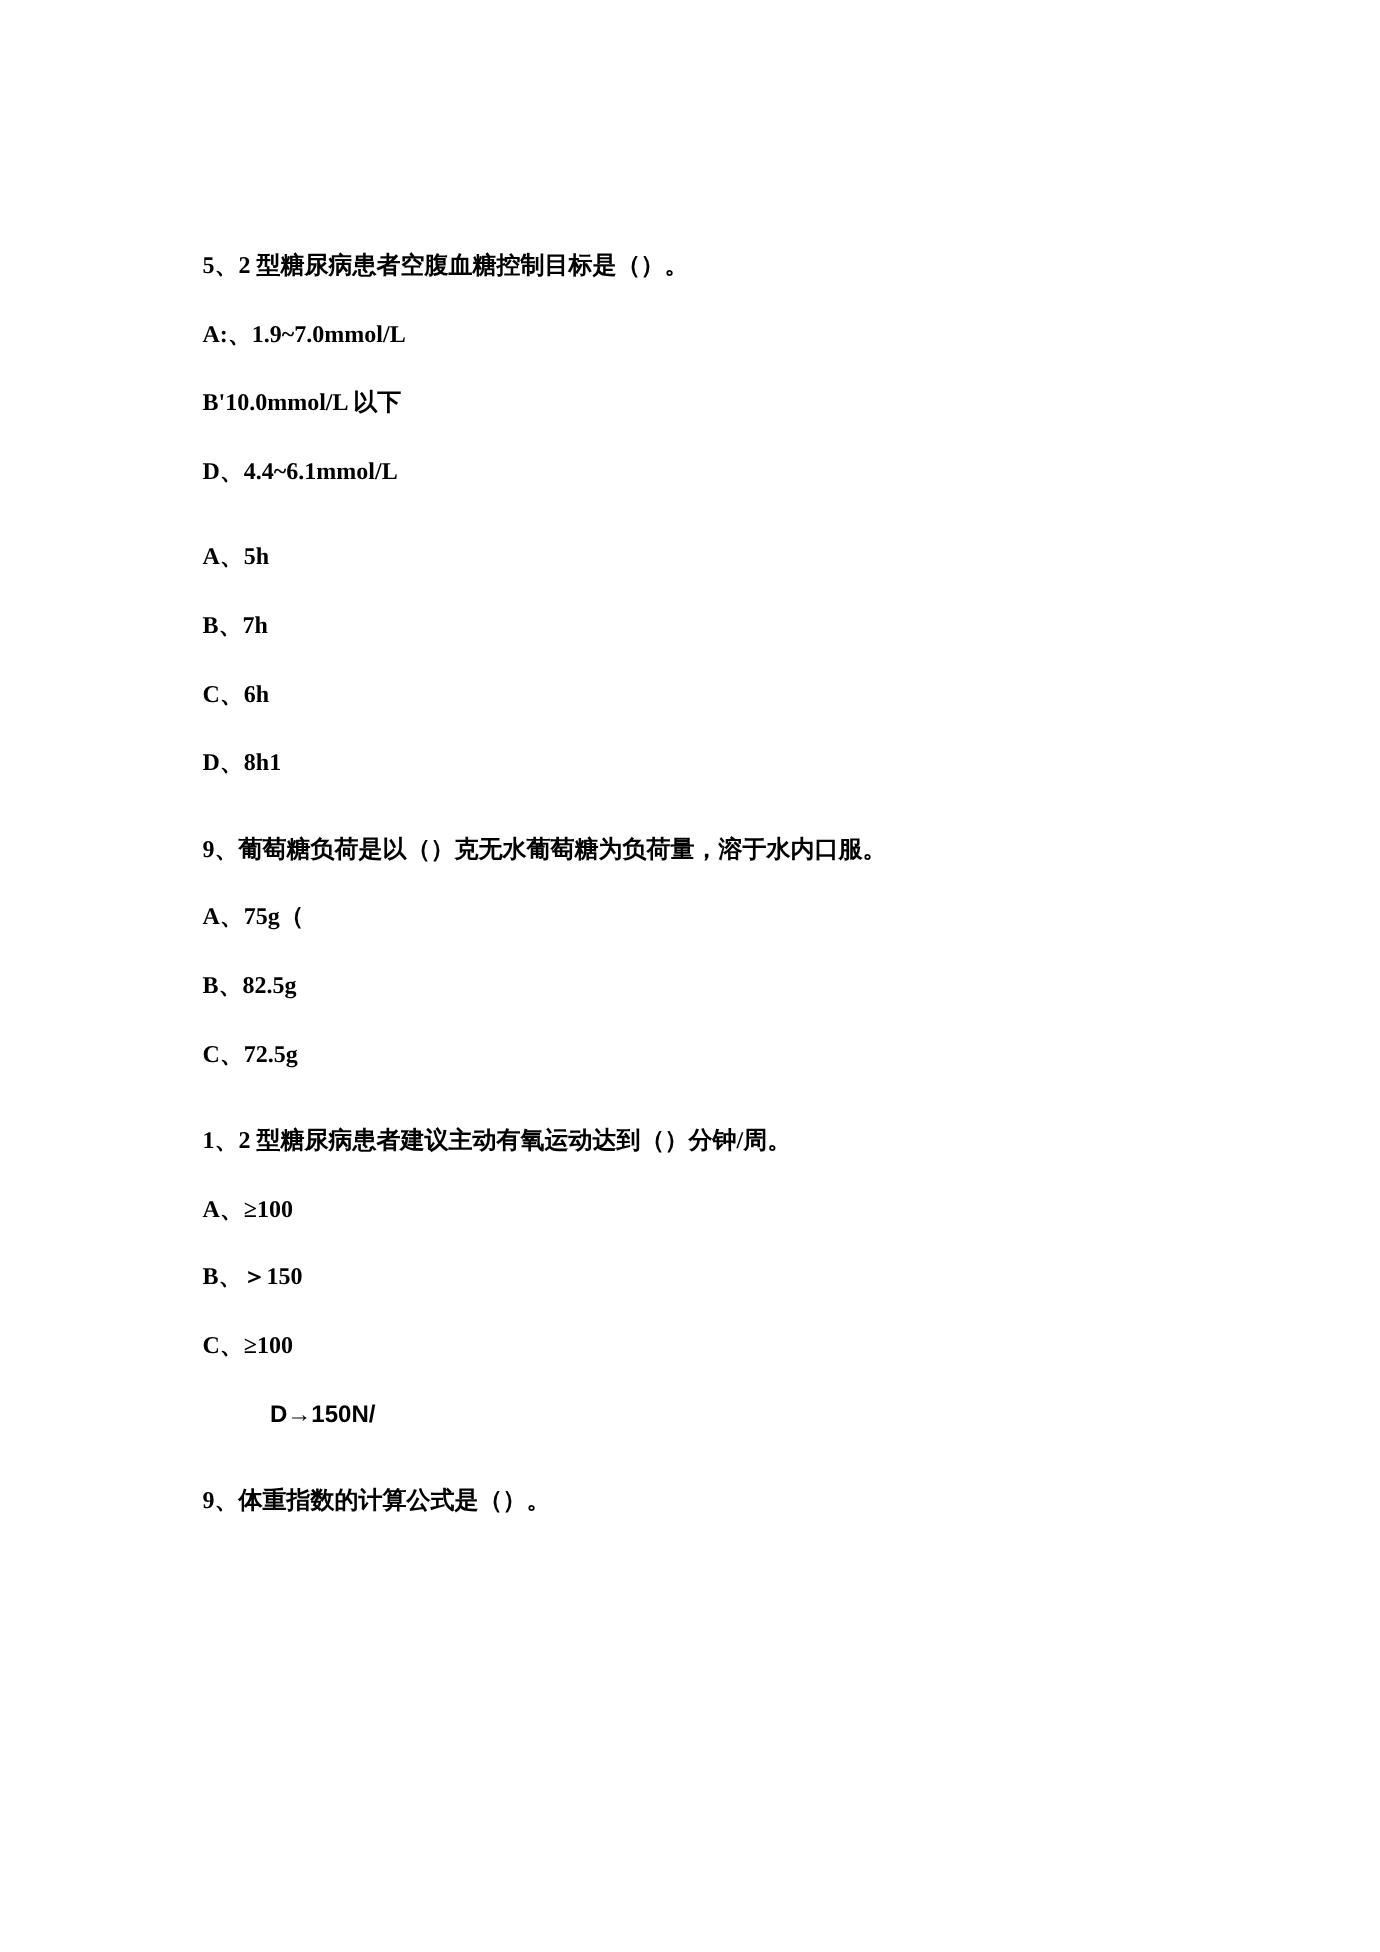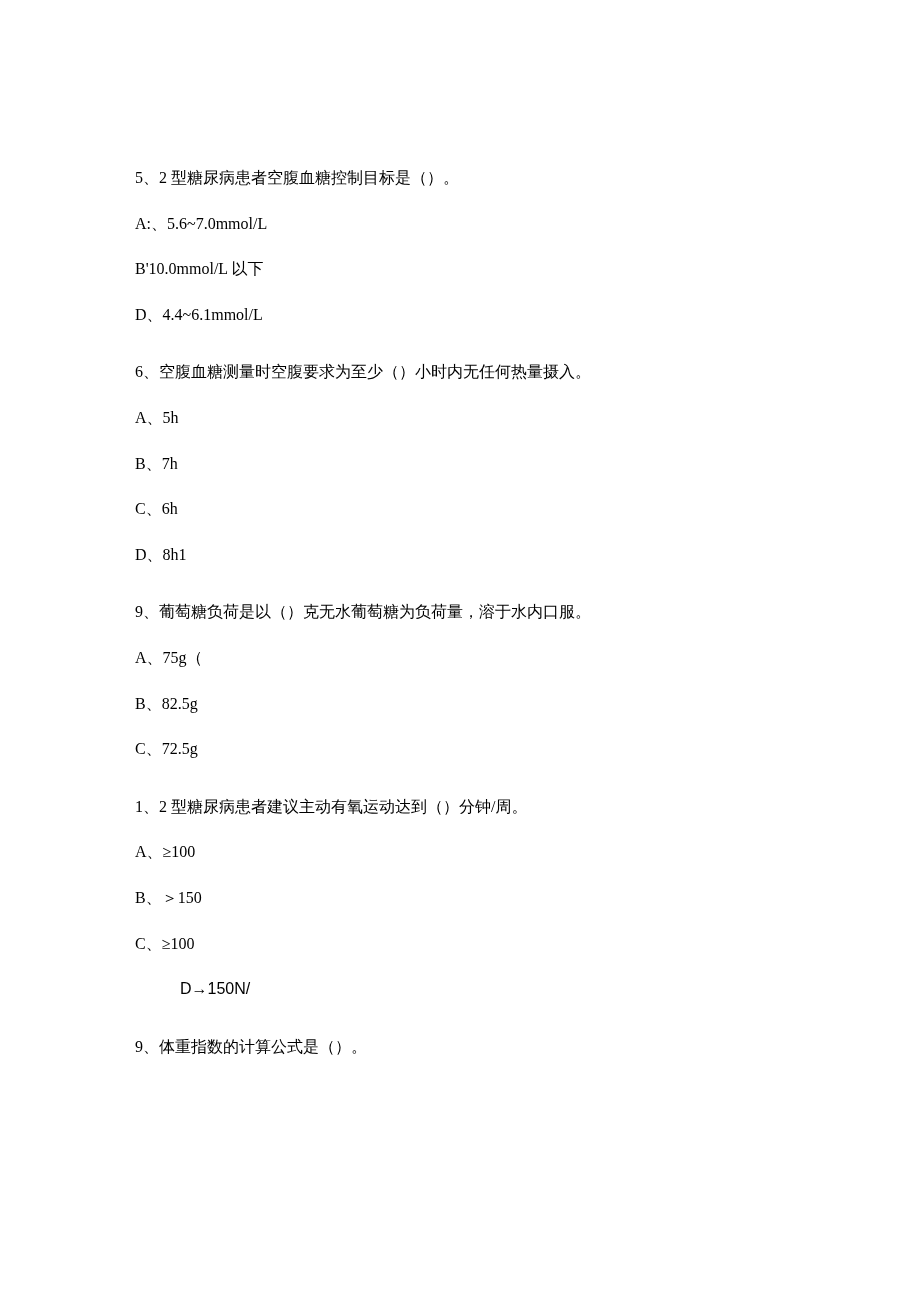"5、2 型糖尿病患者空腹血糖控制目标是（）。" * { font-weight: none -> bold }
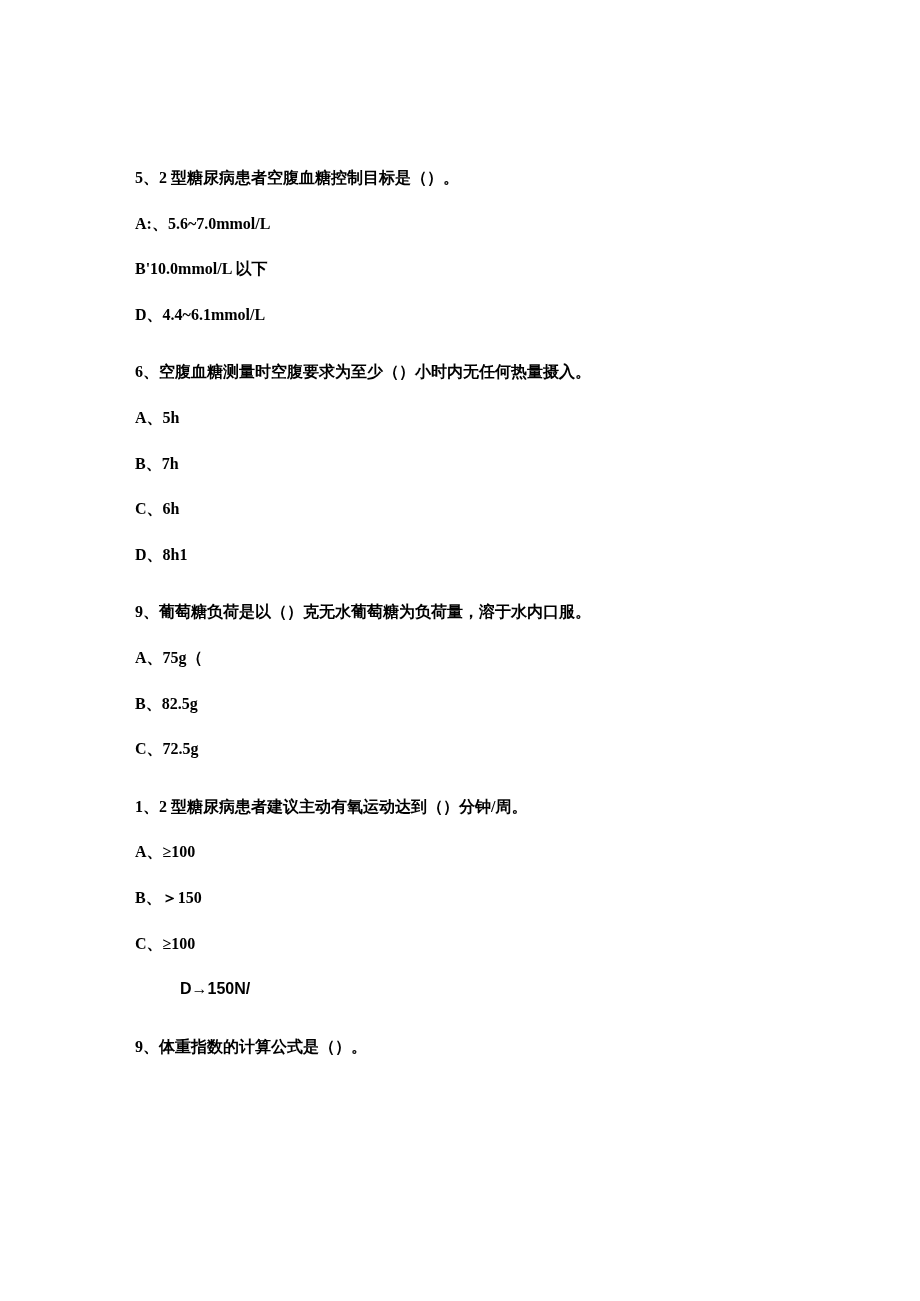"A:、5.6~7.0mmol/L" div.option { text: 5.6 -> 1.9 }
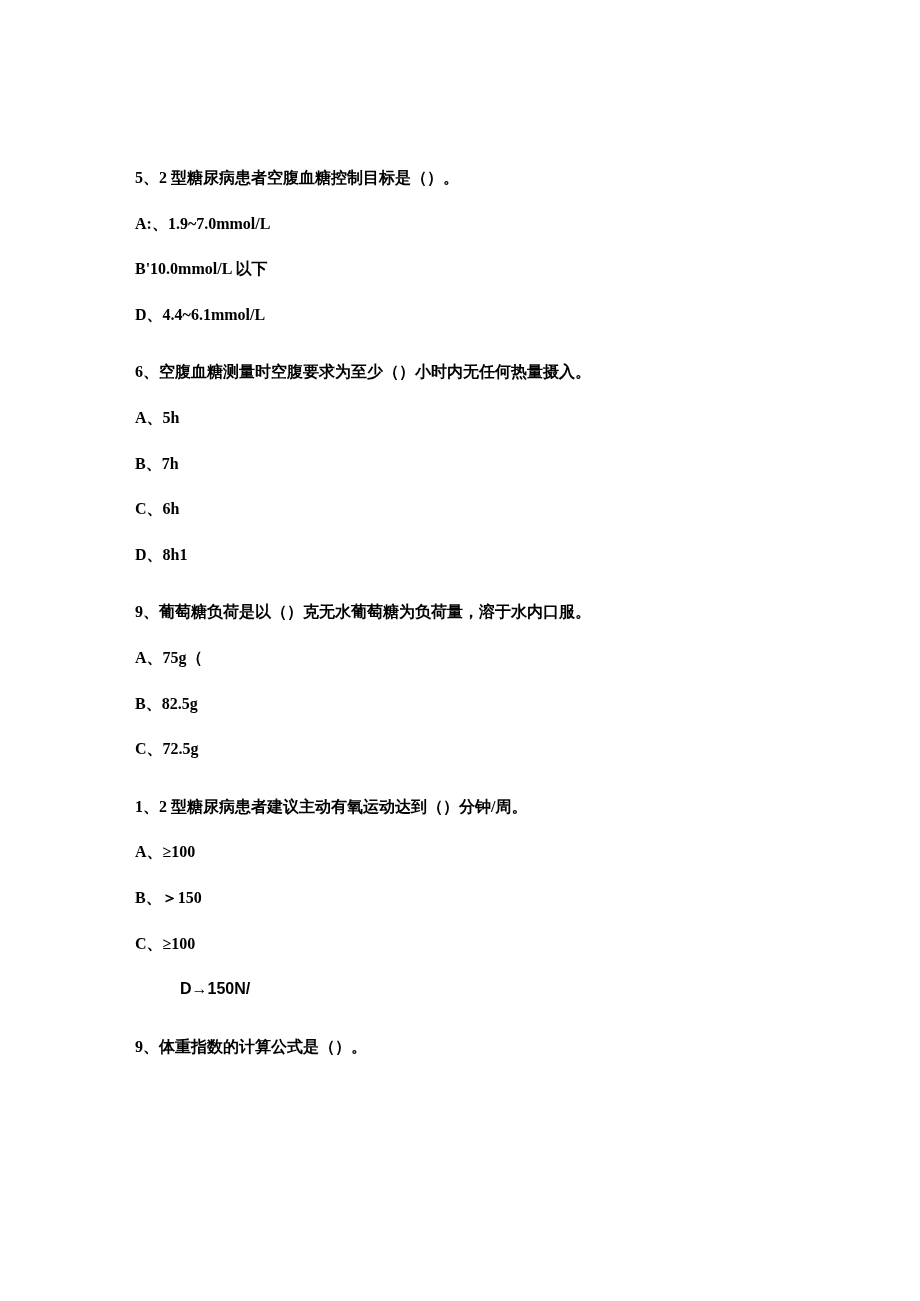"6、空腹血糖测量时空腹要求为至少（）小时内无任何热量摄入。" div.question-text { html: <div>6、空腹血糖测量时空腹要求为至少（）小时内无任何热量摄入。</div> -> none }
